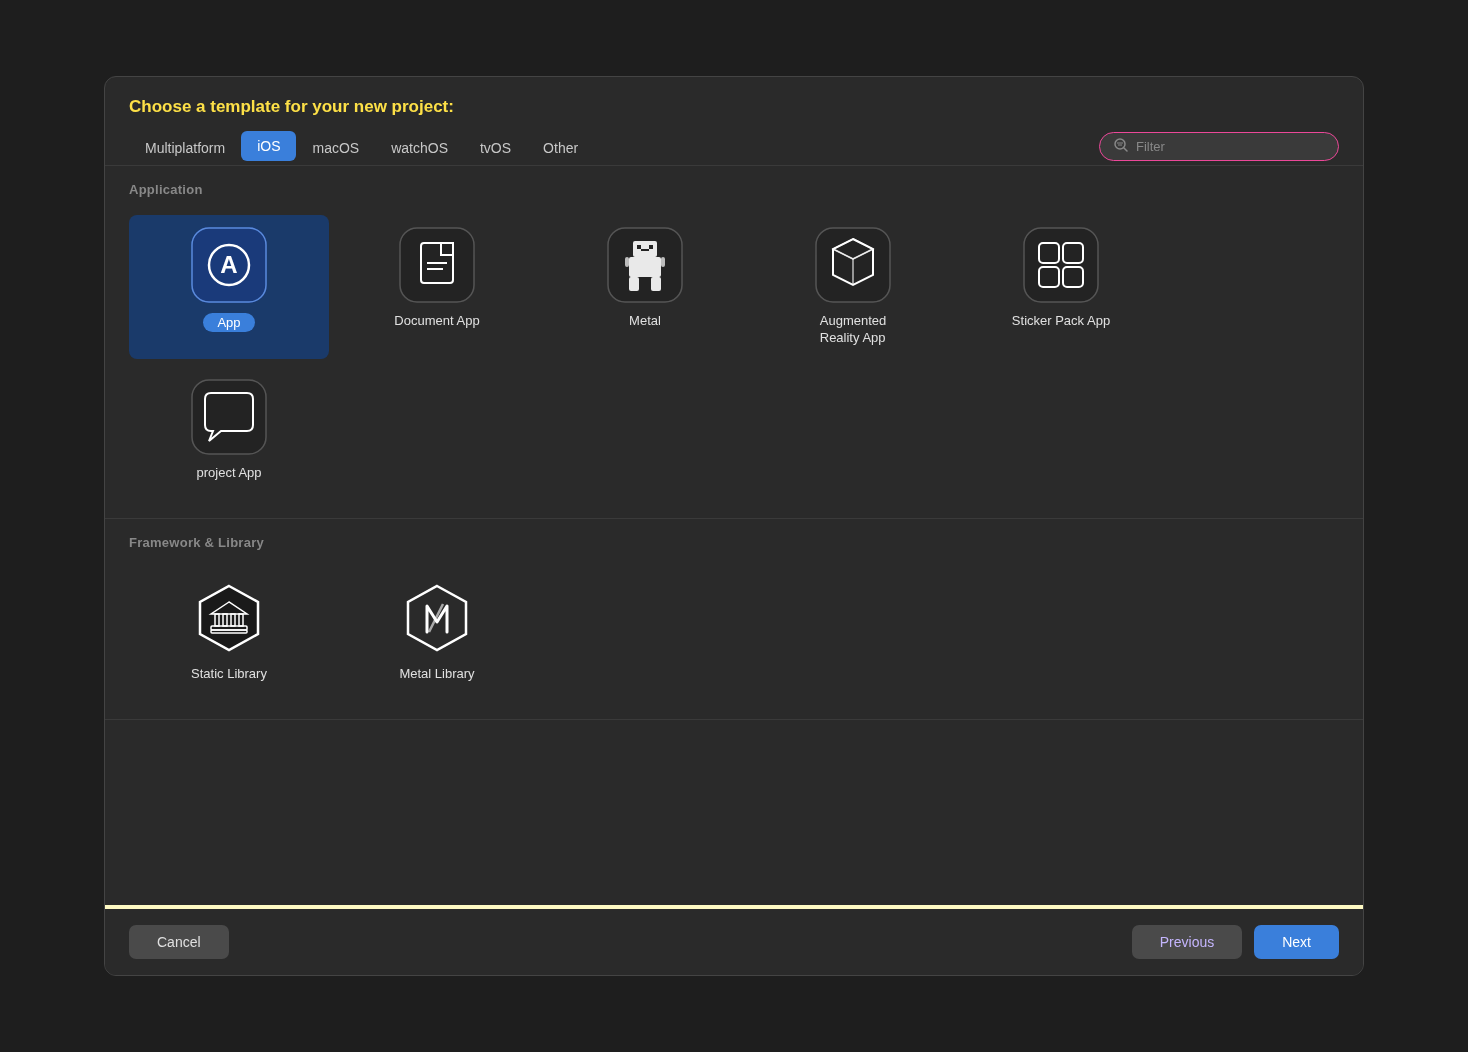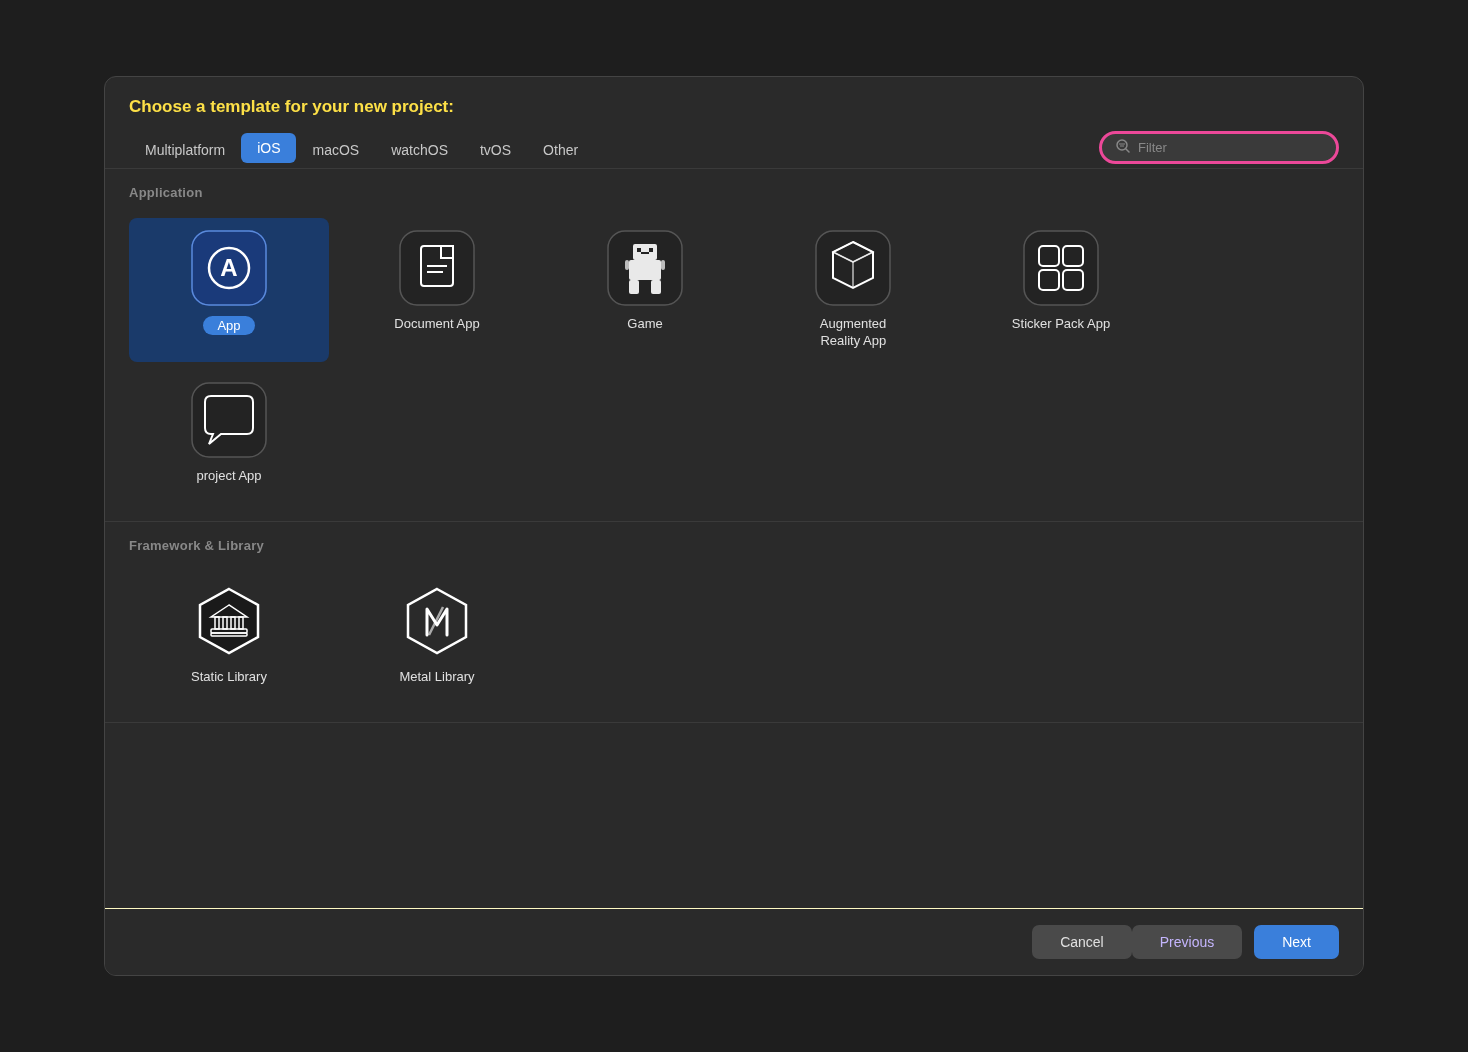"Filter" .filter-box { border: 3px solid #ec4899 -> 1px solid #ec4899 }
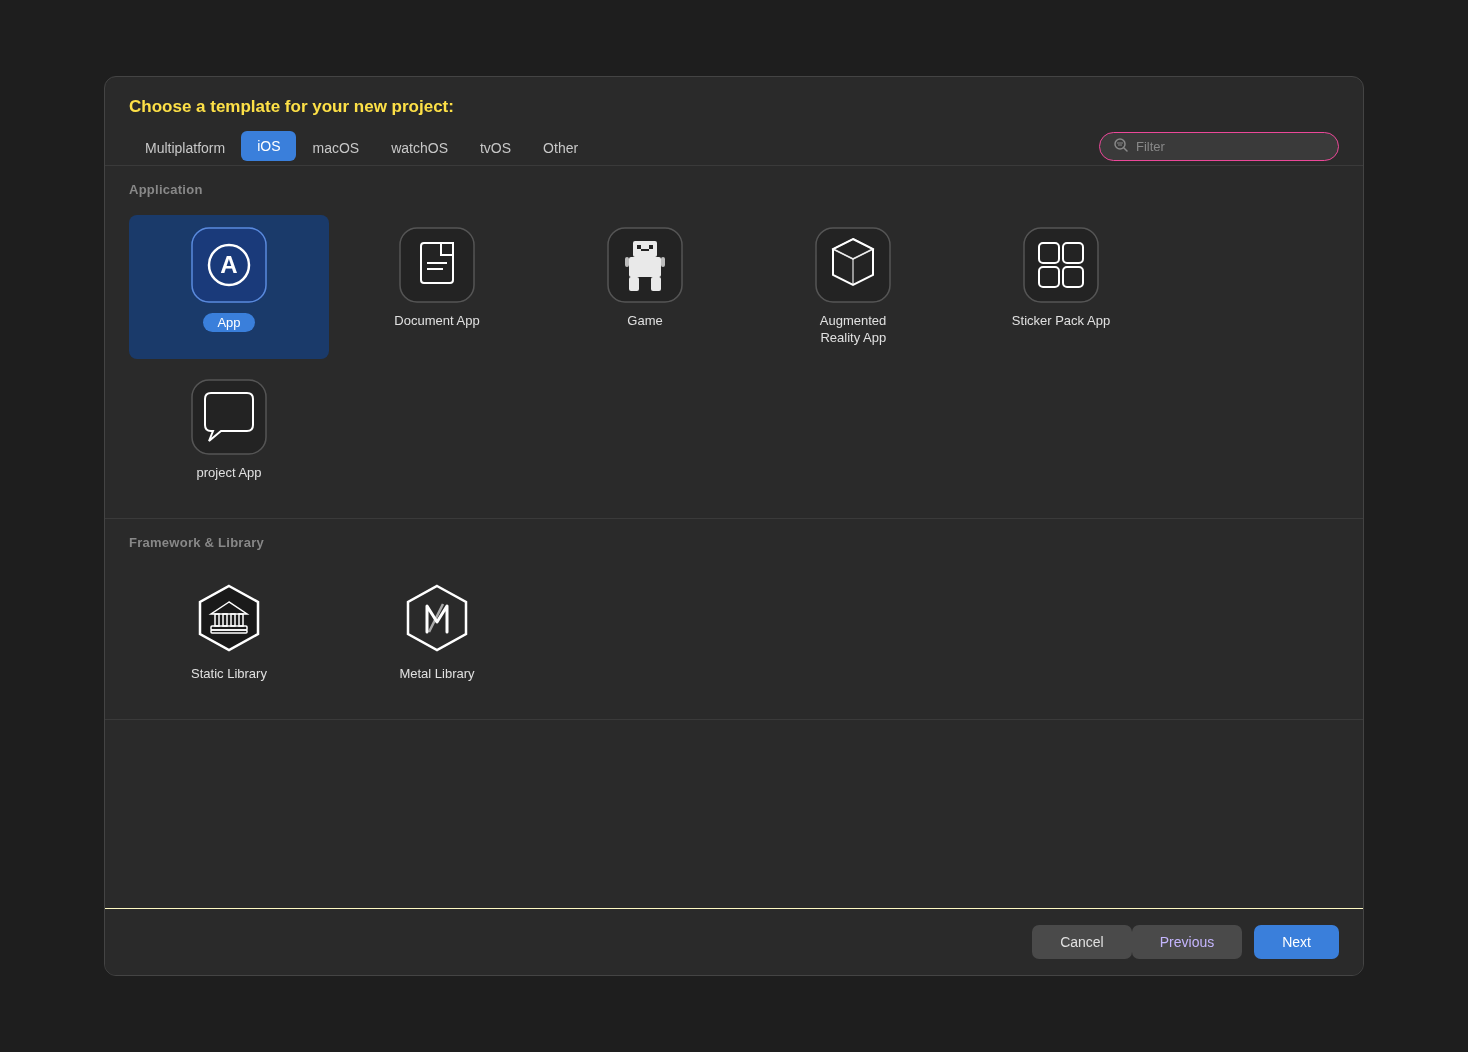"Document App" .template-label { text-align: right -> left }
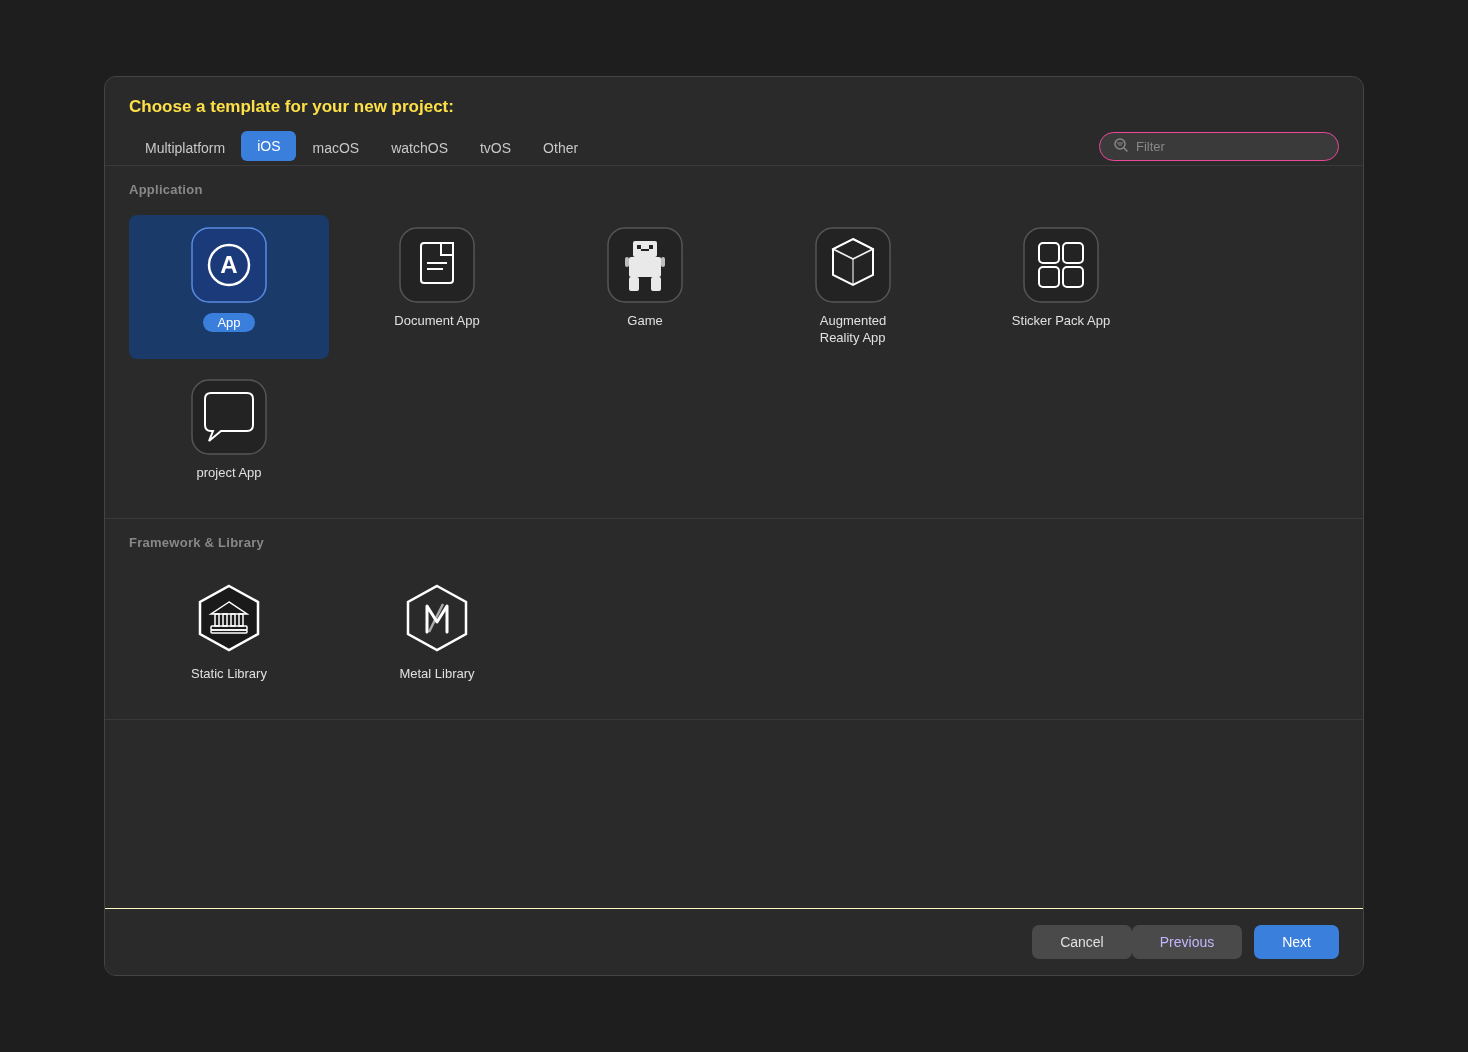"Game" span.template-label { text: Game -> Metal }
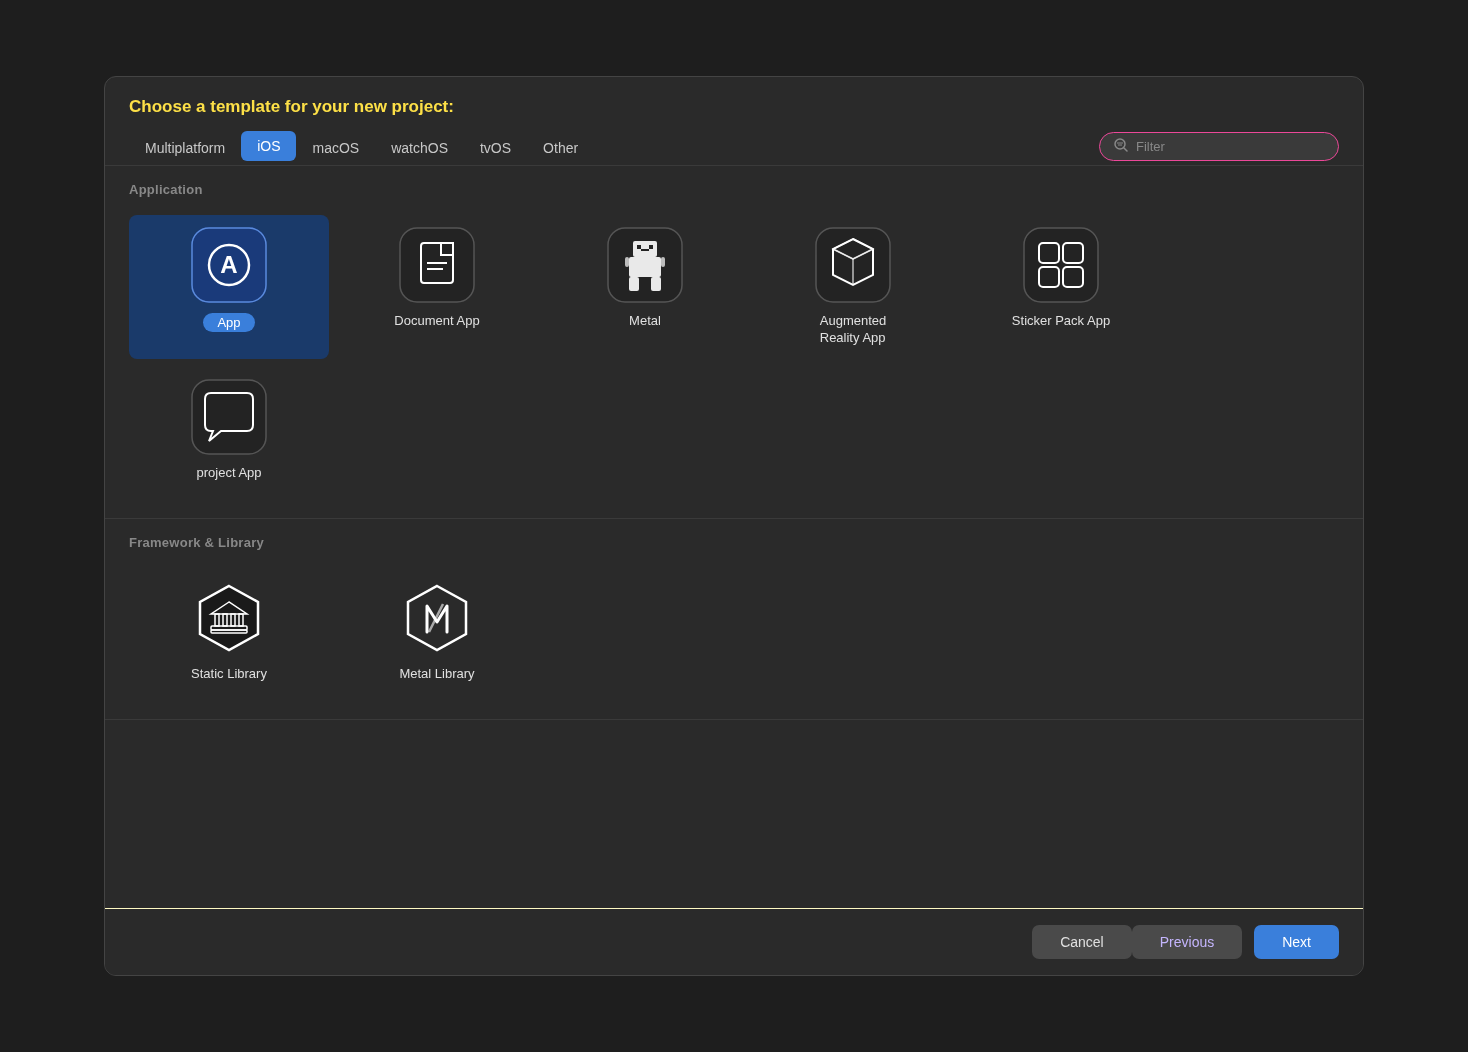"Cancel" .dialog-footer { border-top: 1px solid #fef9c3 -> 4px solid #fef9c3; justify-content: flex-end -> space-between }
